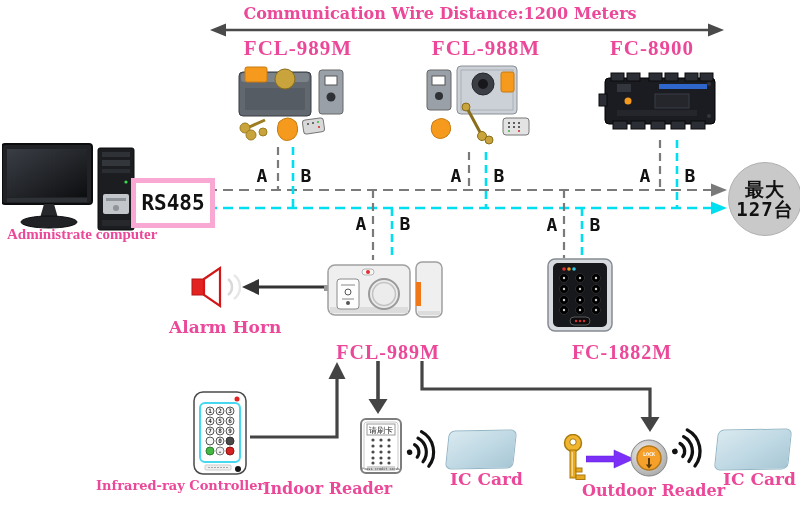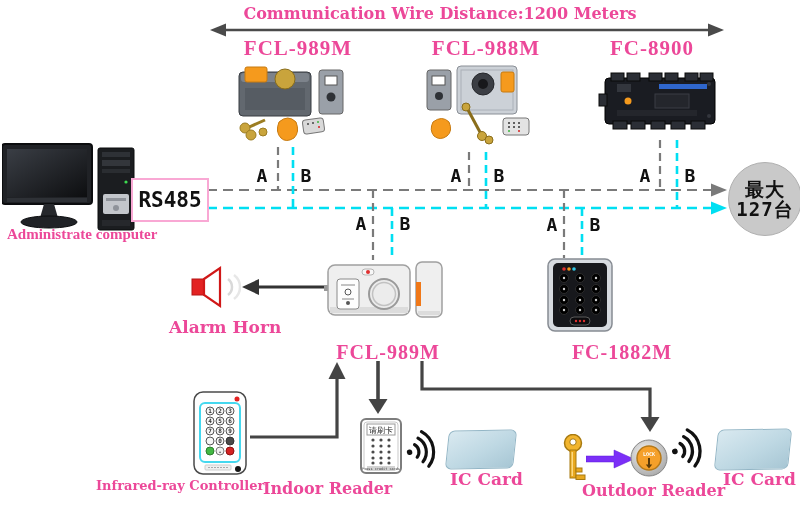"RS485" #rs485-box { border: 2px solid #f9a8d4 -> 5px solid #f9a8d4 }
